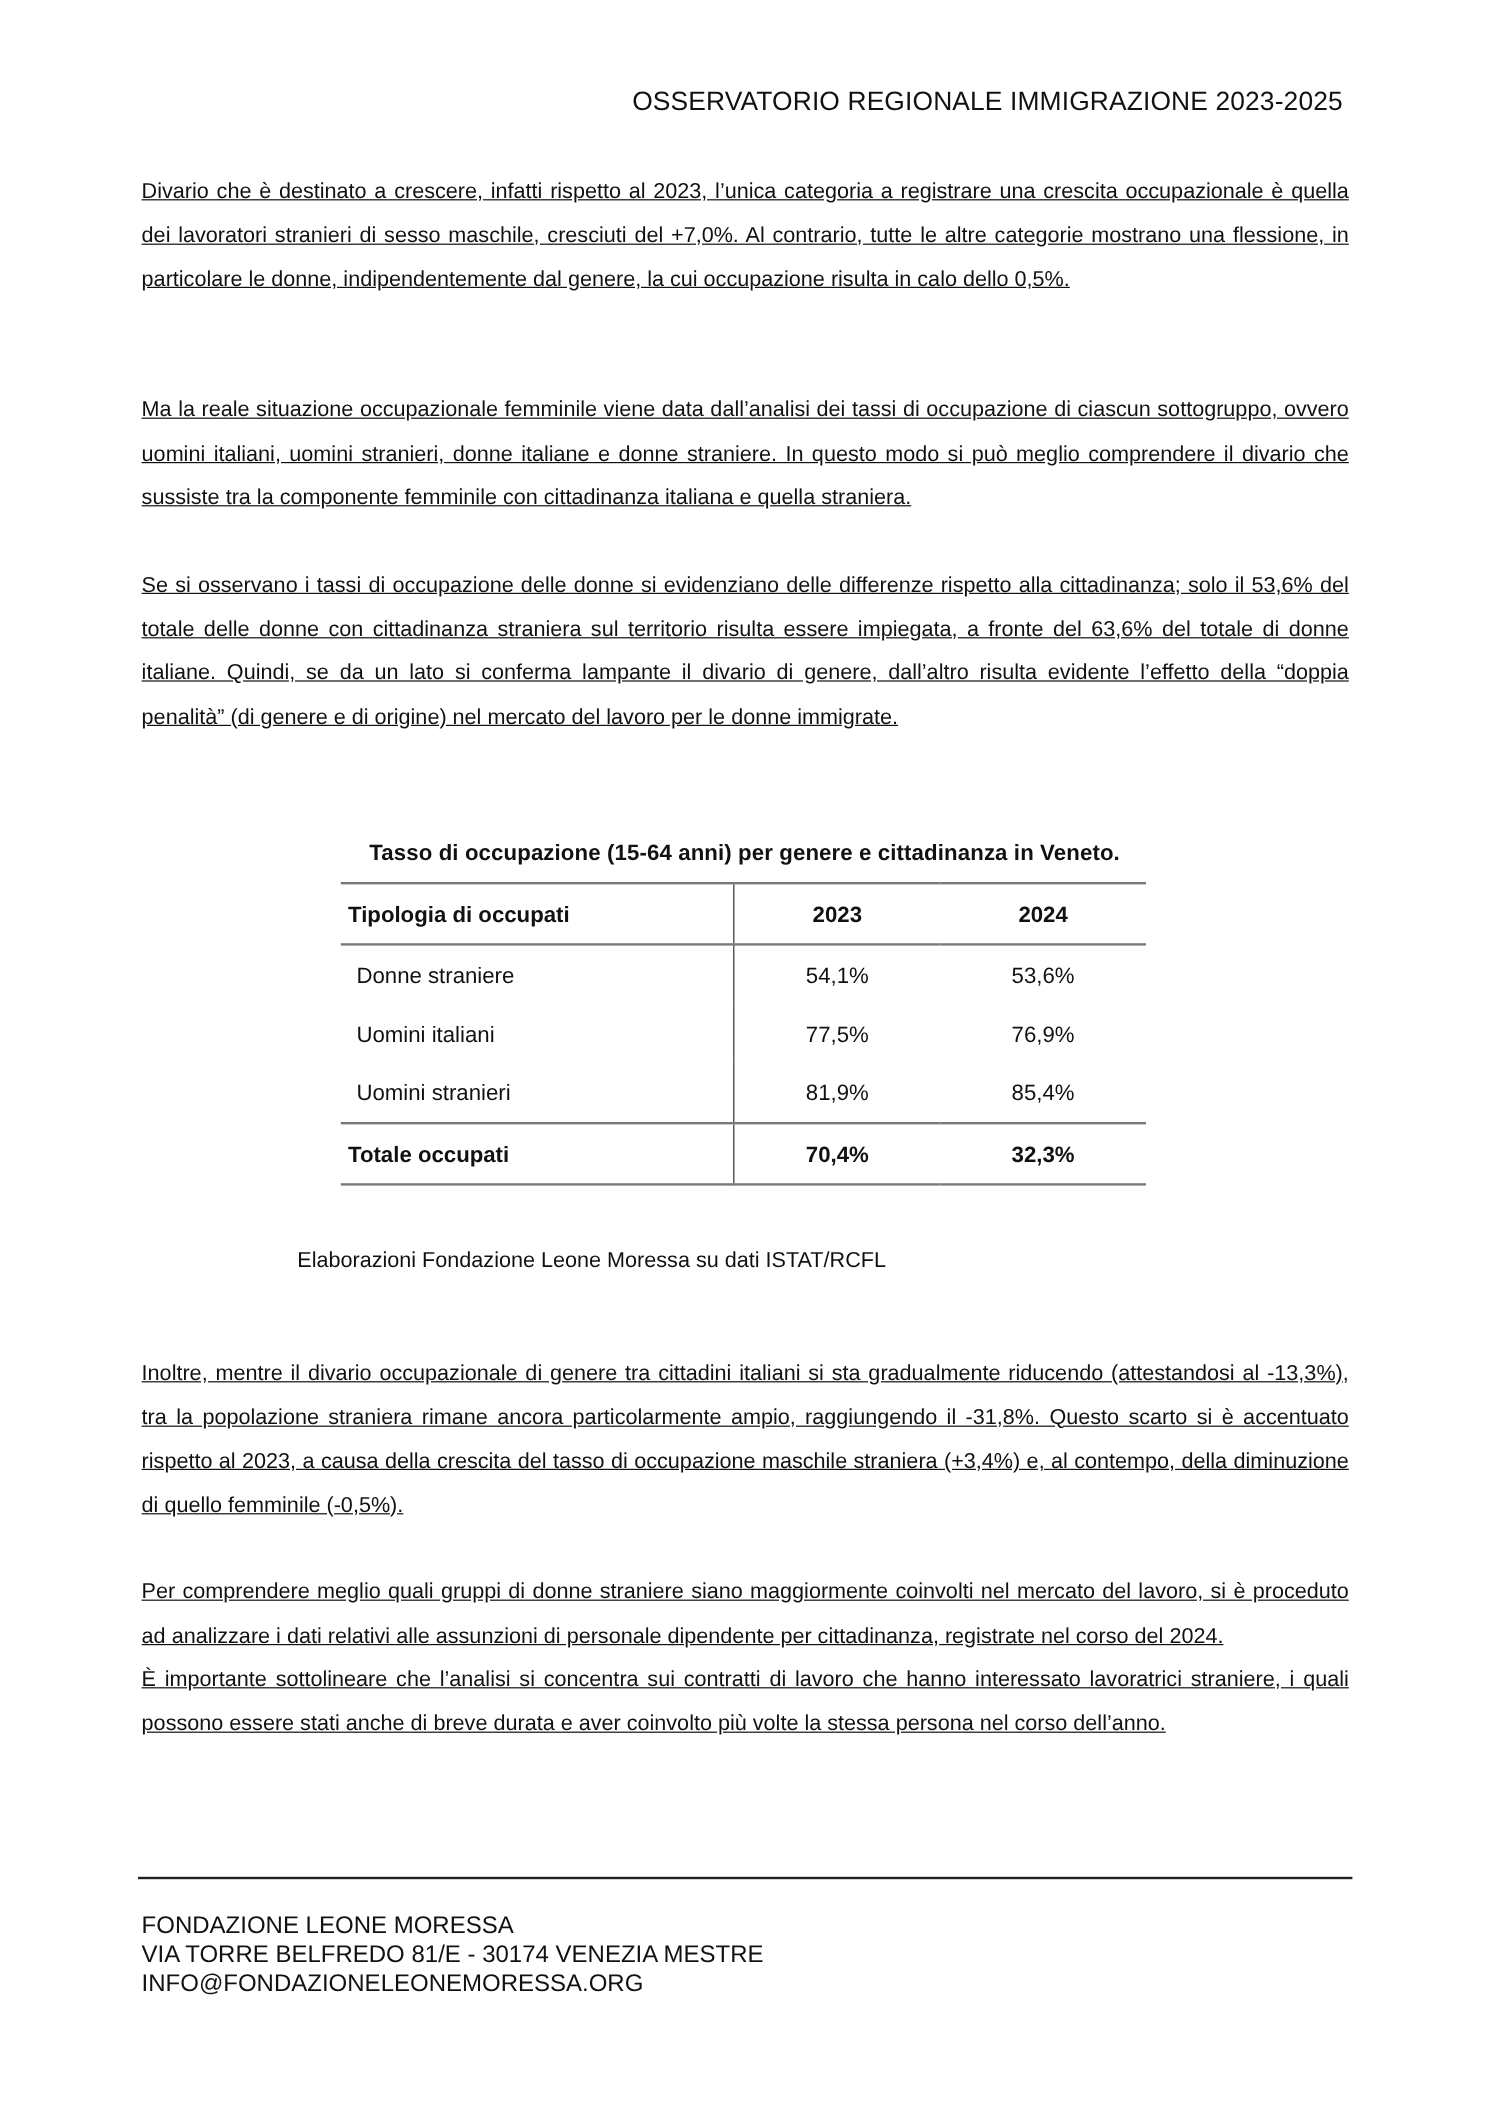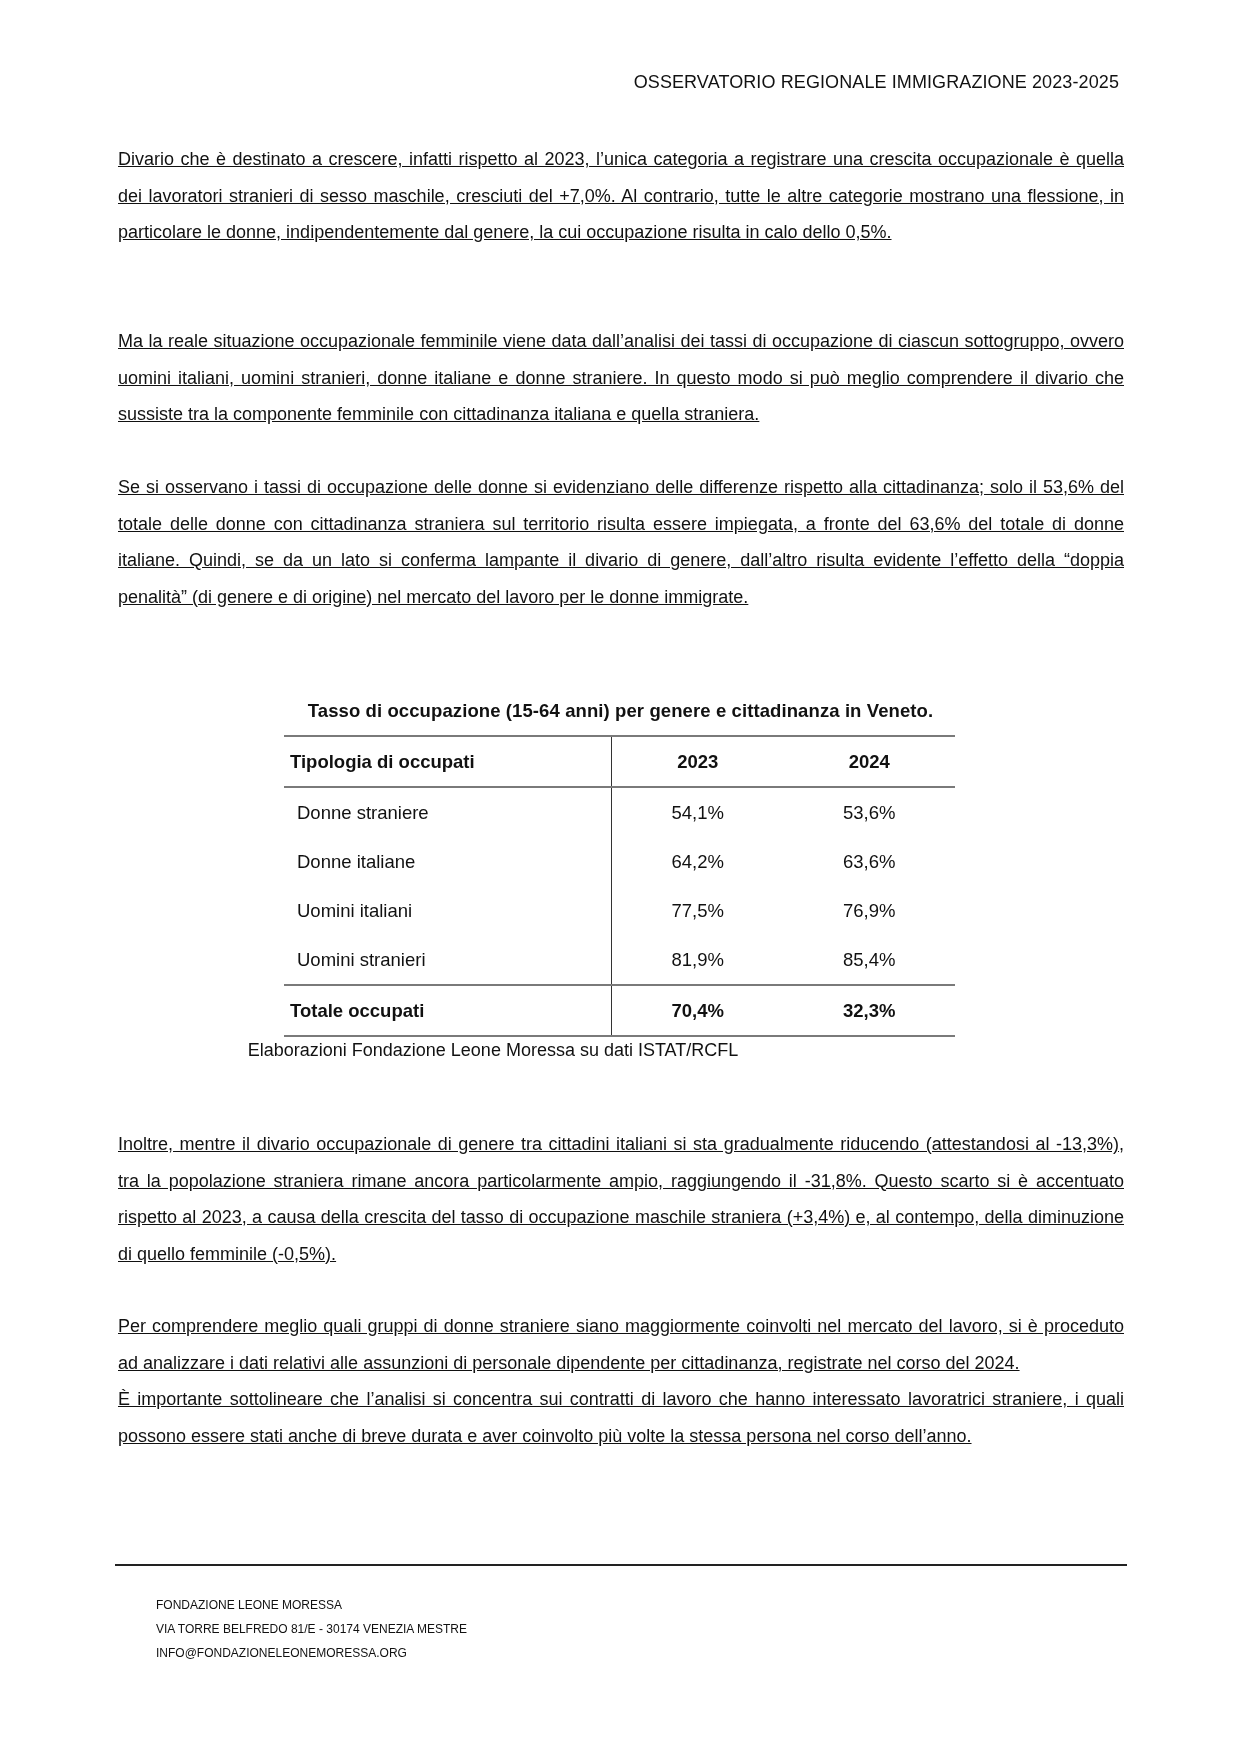"OSSERVATORIO REGIONALE IMMIGRAZIONE" .header { font-size: 18px -> 22px }
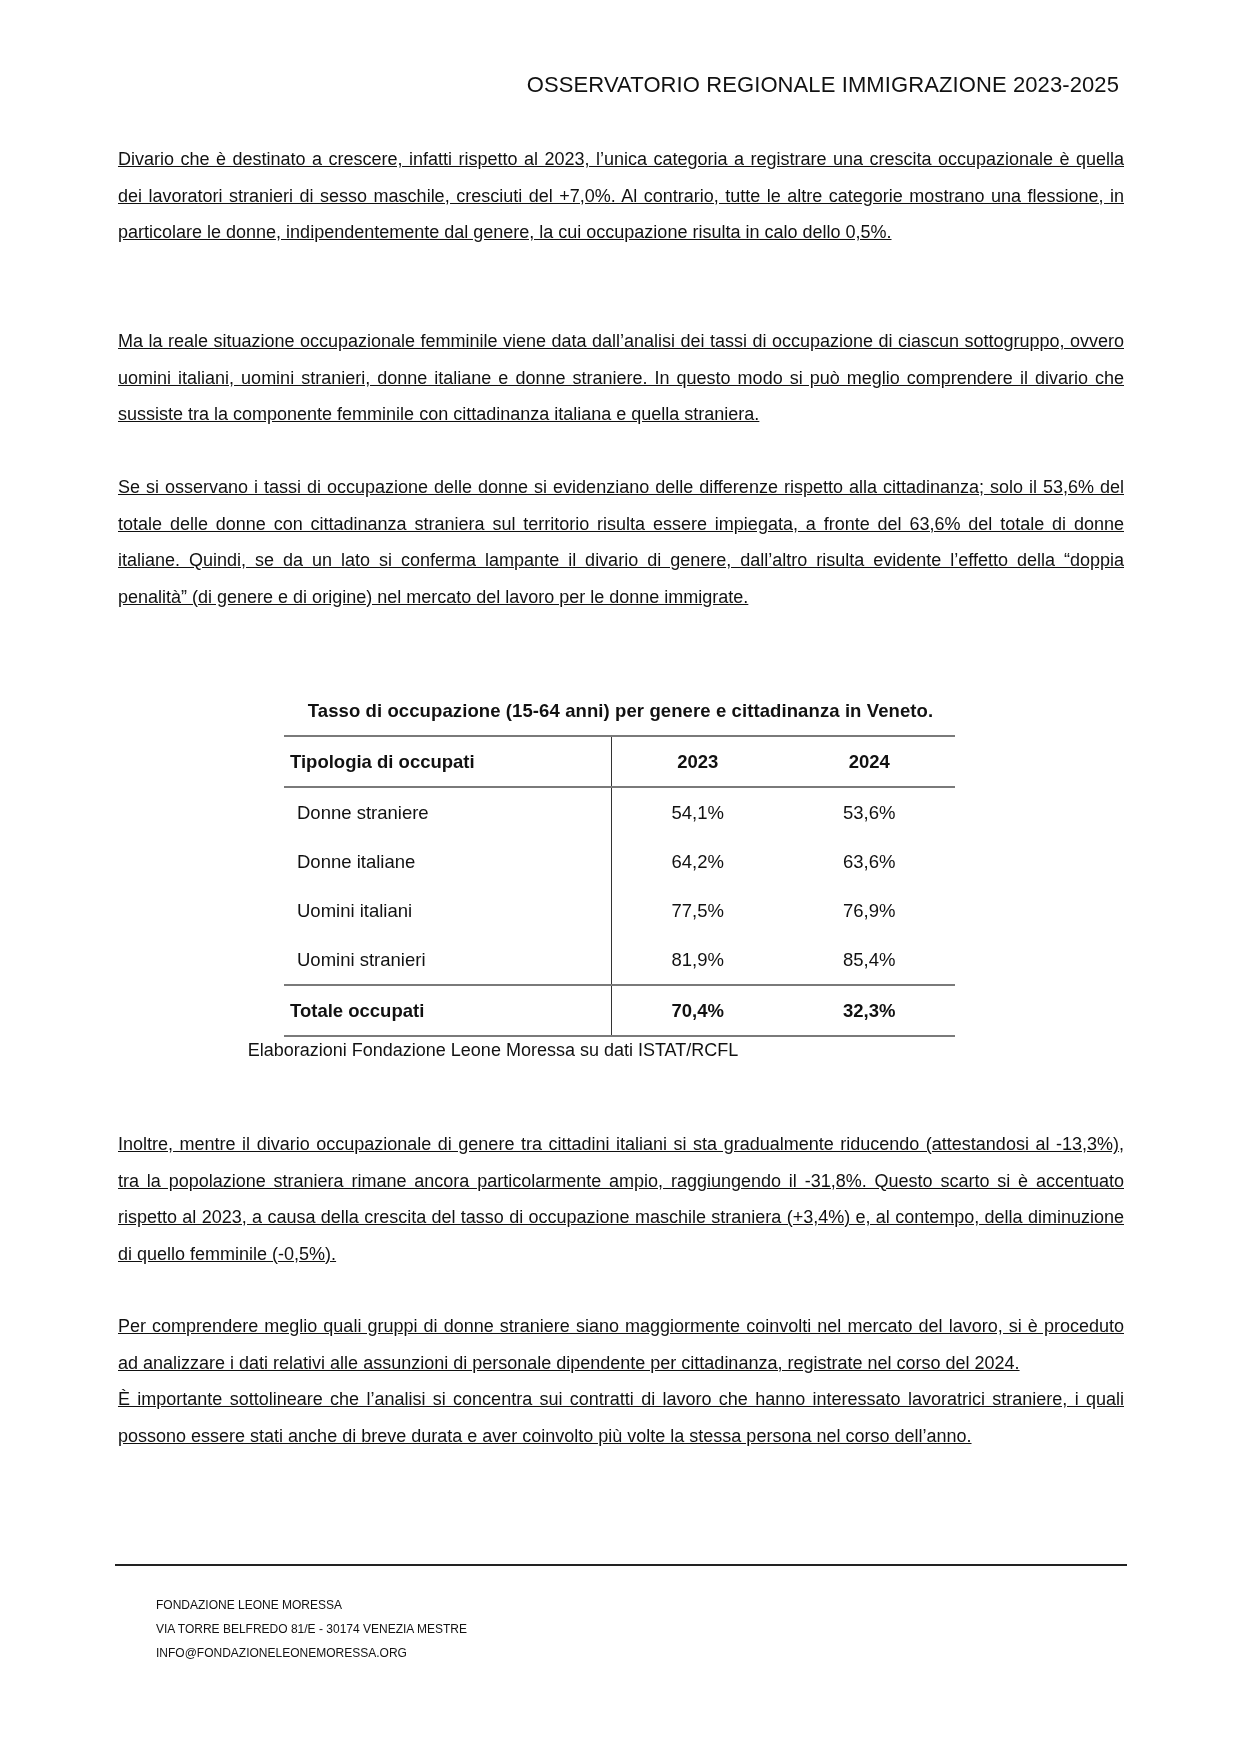"Donne italiane" tr { html: <tr> <td>Donne italiane</td> <td>64,2%</td> <td>63,6%</td> </tr> -> none }
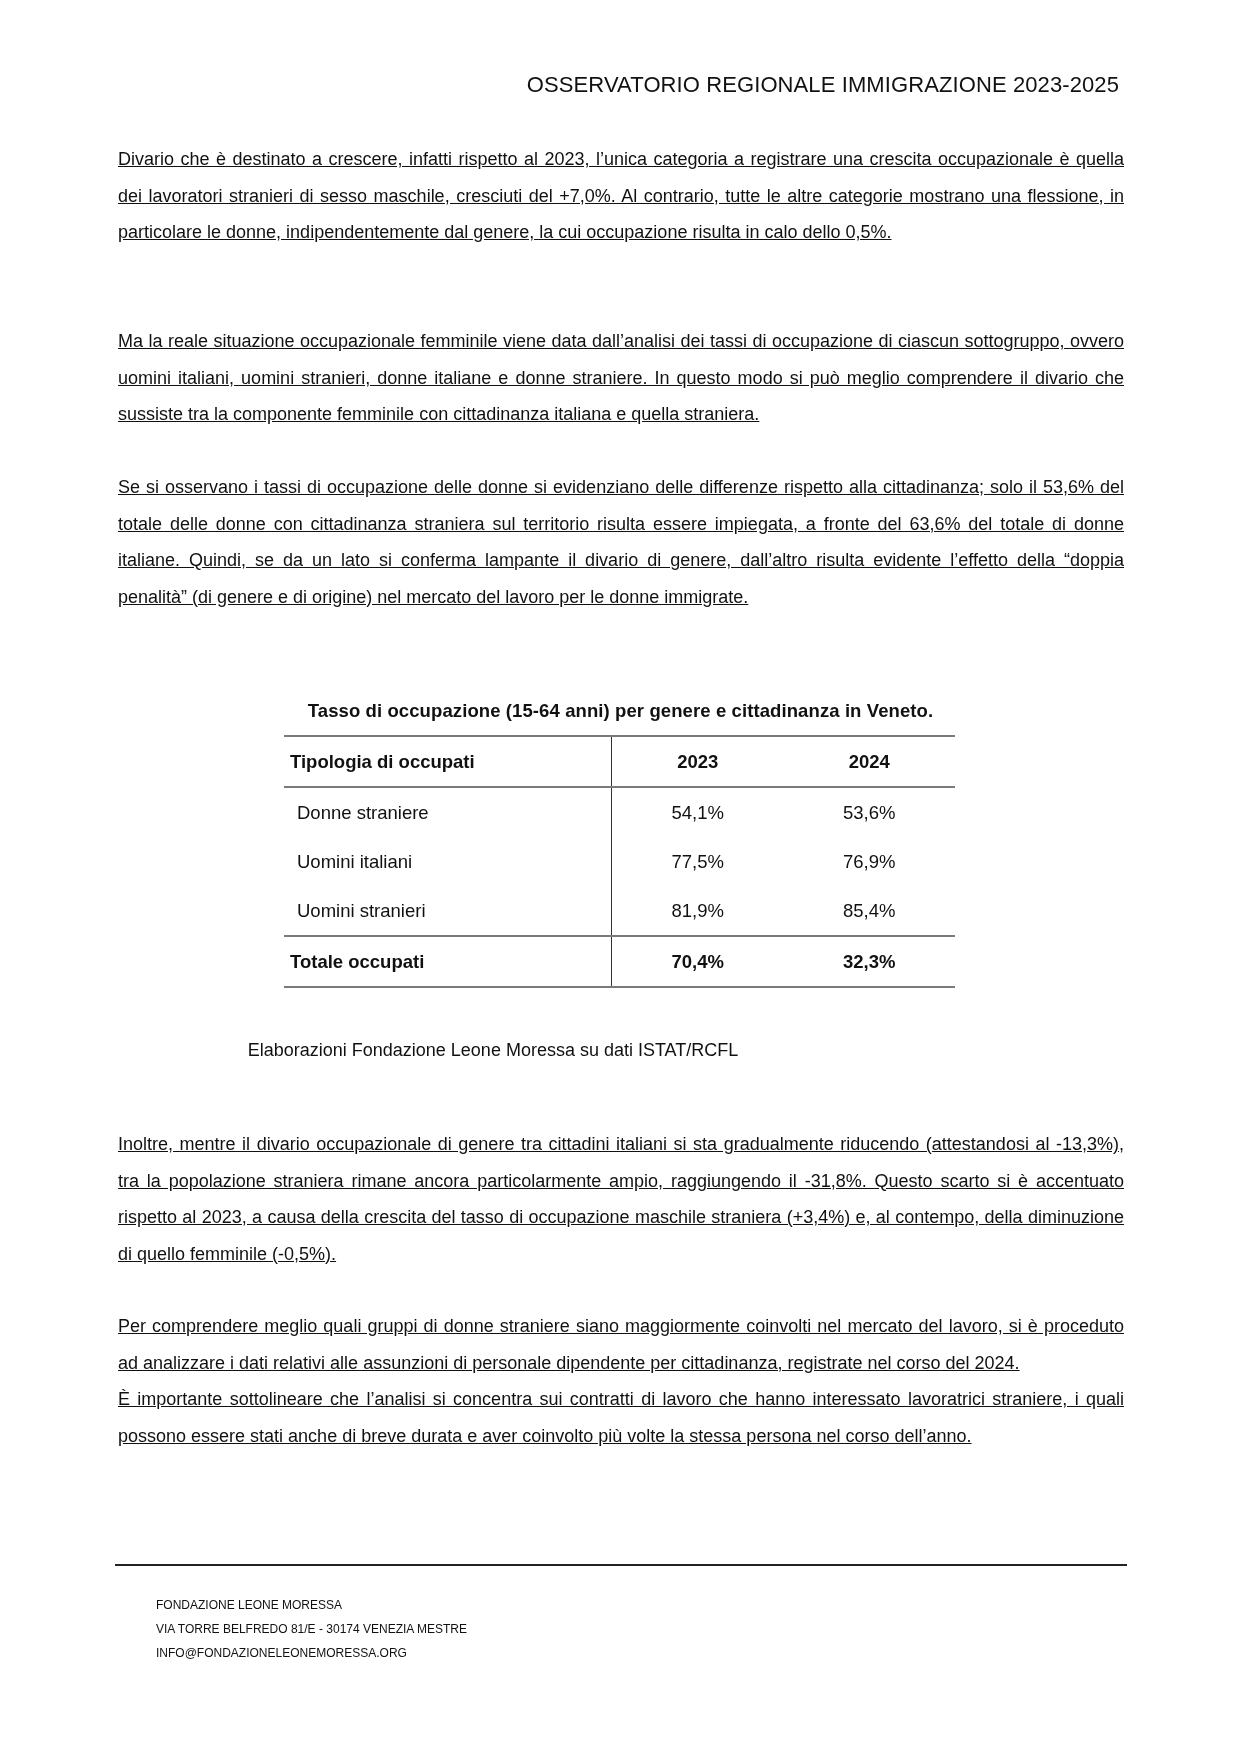"FONDAZIONE LEONE MORESSA" .footer { font-size: 12px -> 20px; margin-left: 38px -> none }
